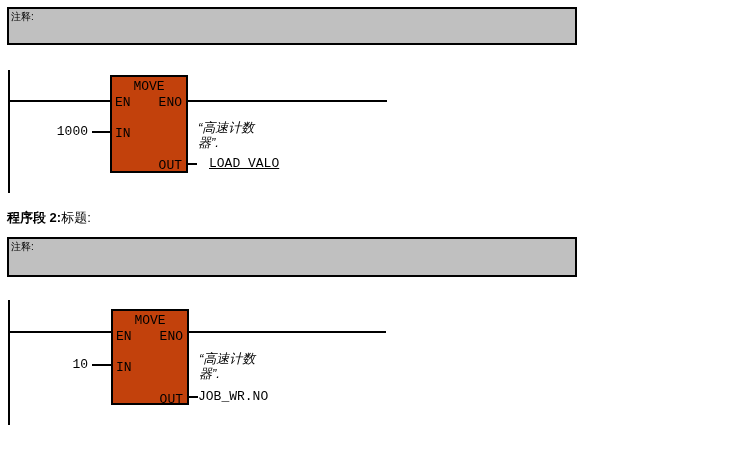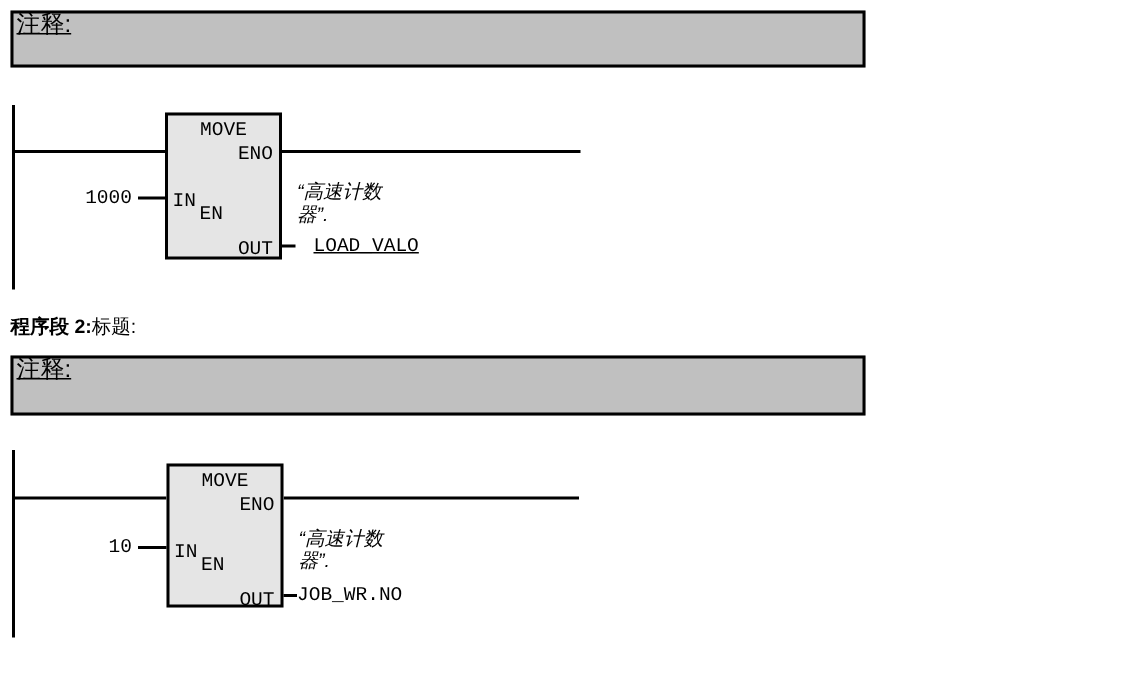"注释:" .comment-bar { font-size: 16px -> 10px; text-decoration: underline -> none }
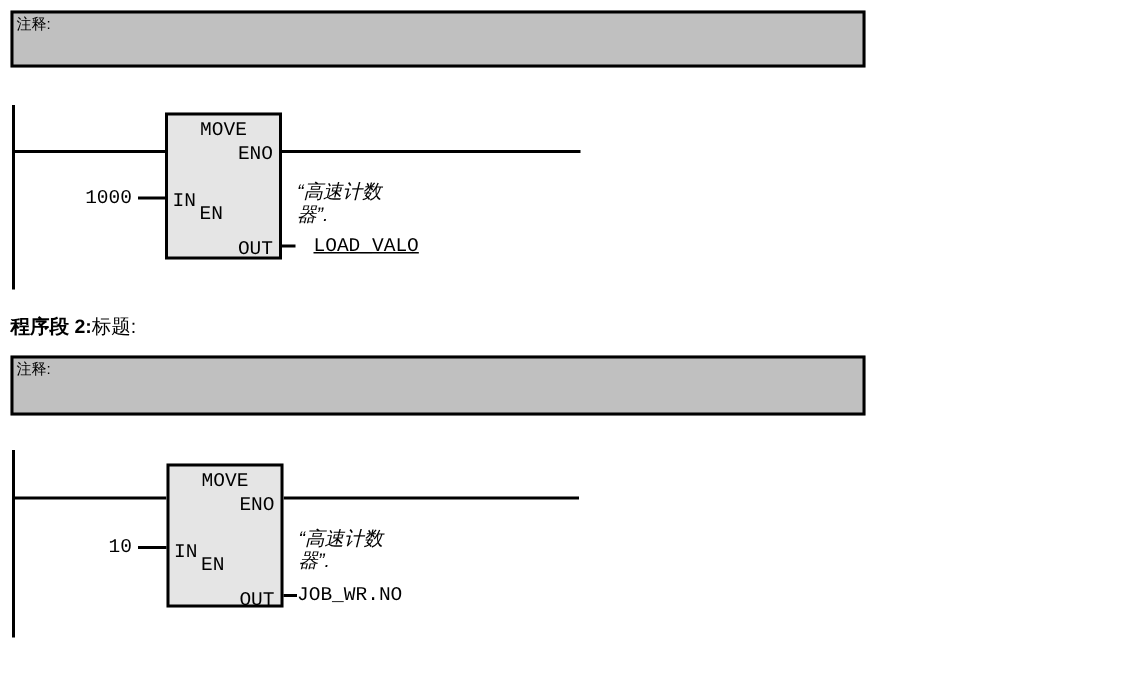"MOVE" .fbox { background: #e5e5e5 -> #c2410c }
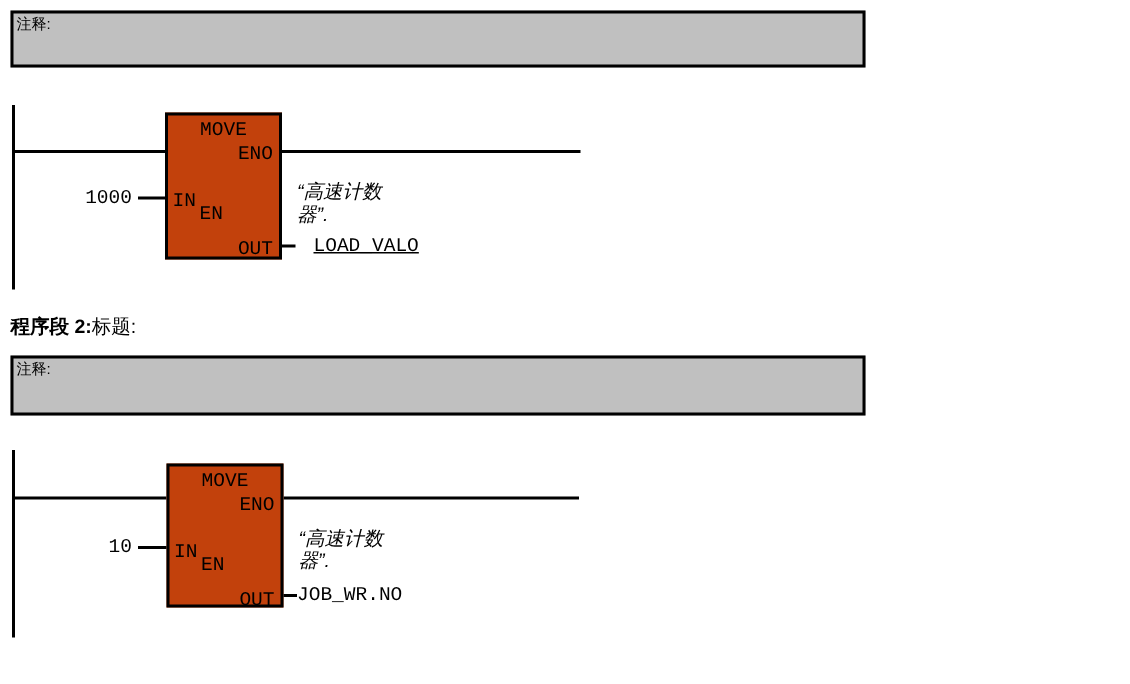"EN" .fbox .pin-en { left: 21px -> 3px; margin-top: 40px -> none }
